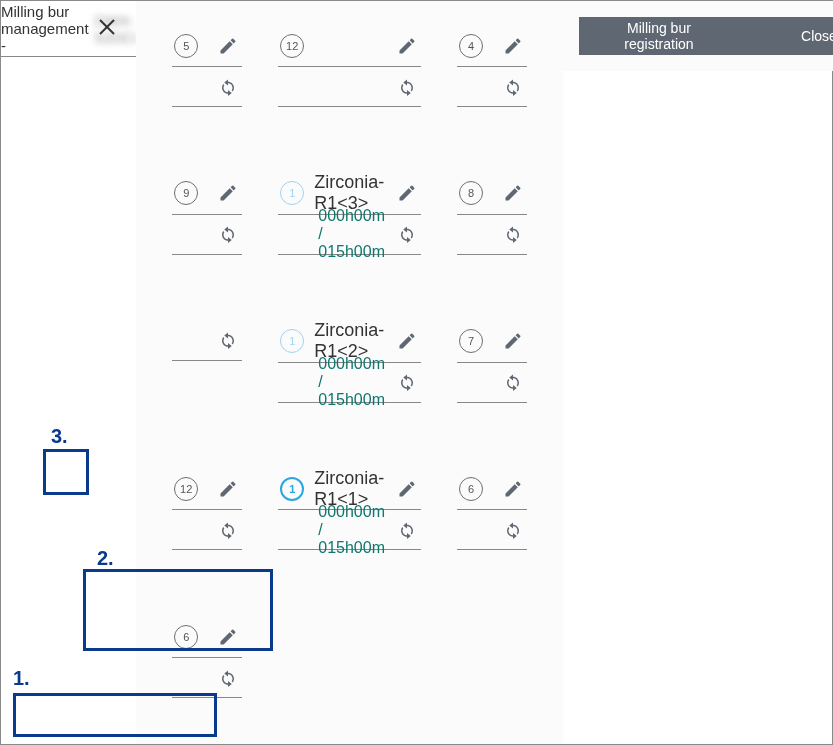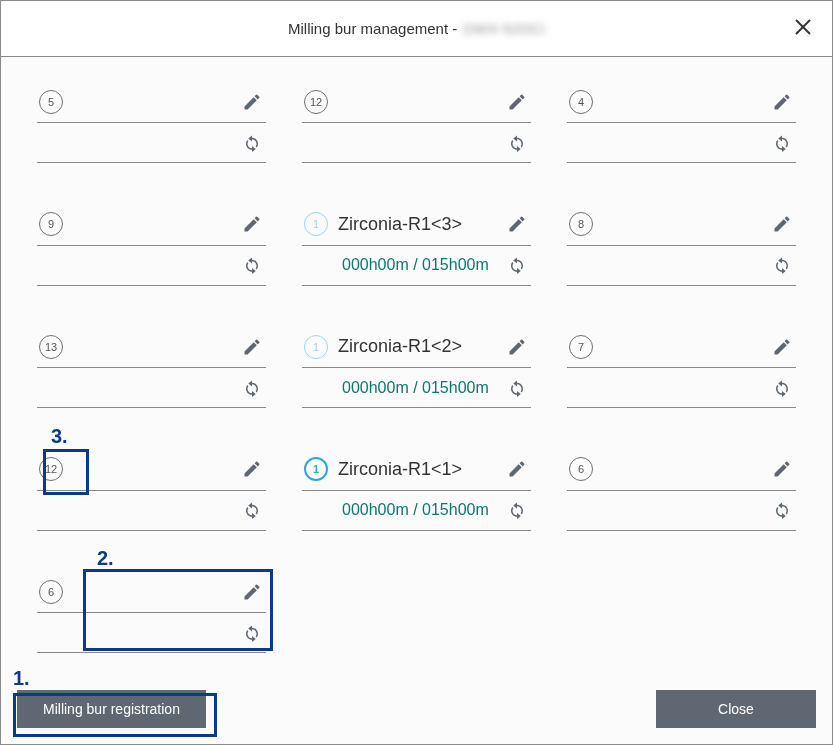"Milling bur management -" .window { flex-direction: column -> row }
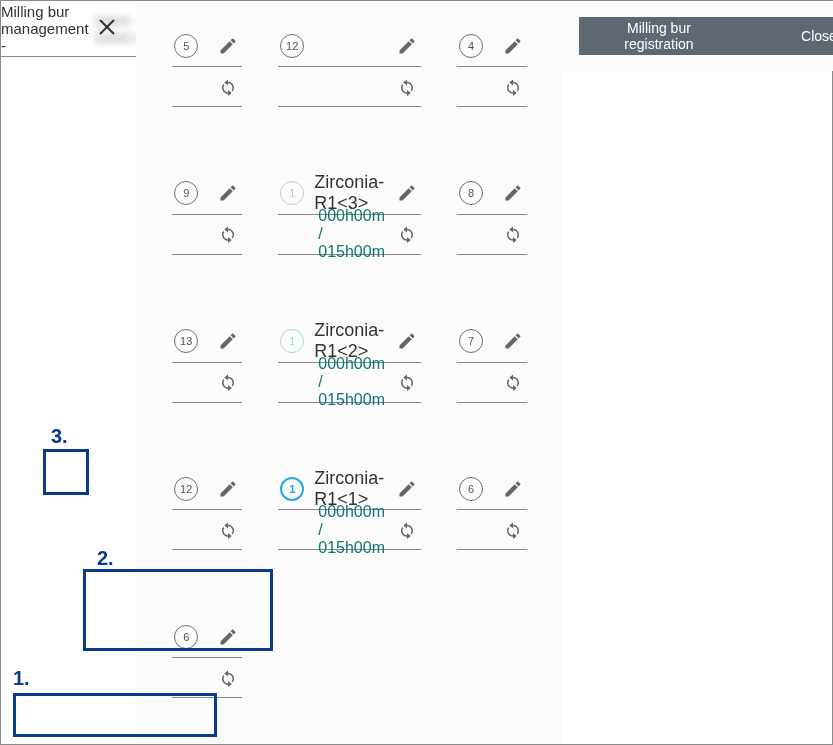"13" div.row { html: <div> <div>13</div> <div></div> <span> <svg> <path></path> </svg> </span> </div> -> none }
